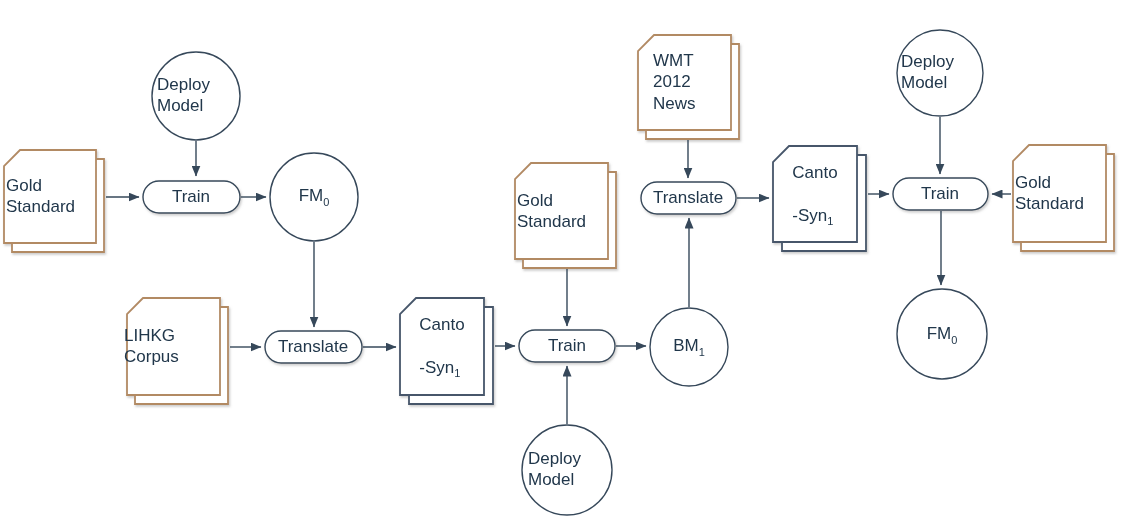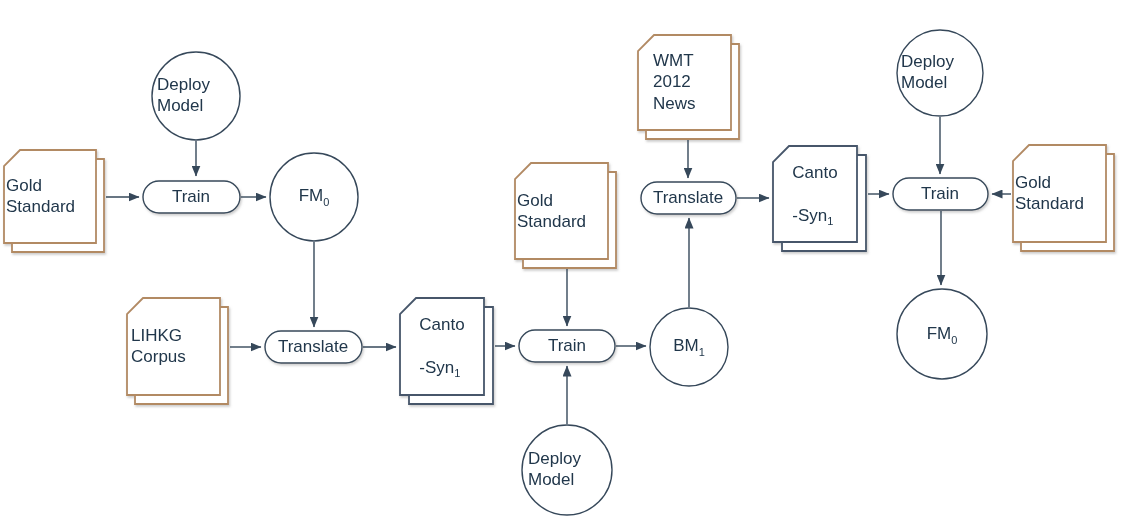"LIHKG Corpus" div.node-text { left: 173px -> 166px }
